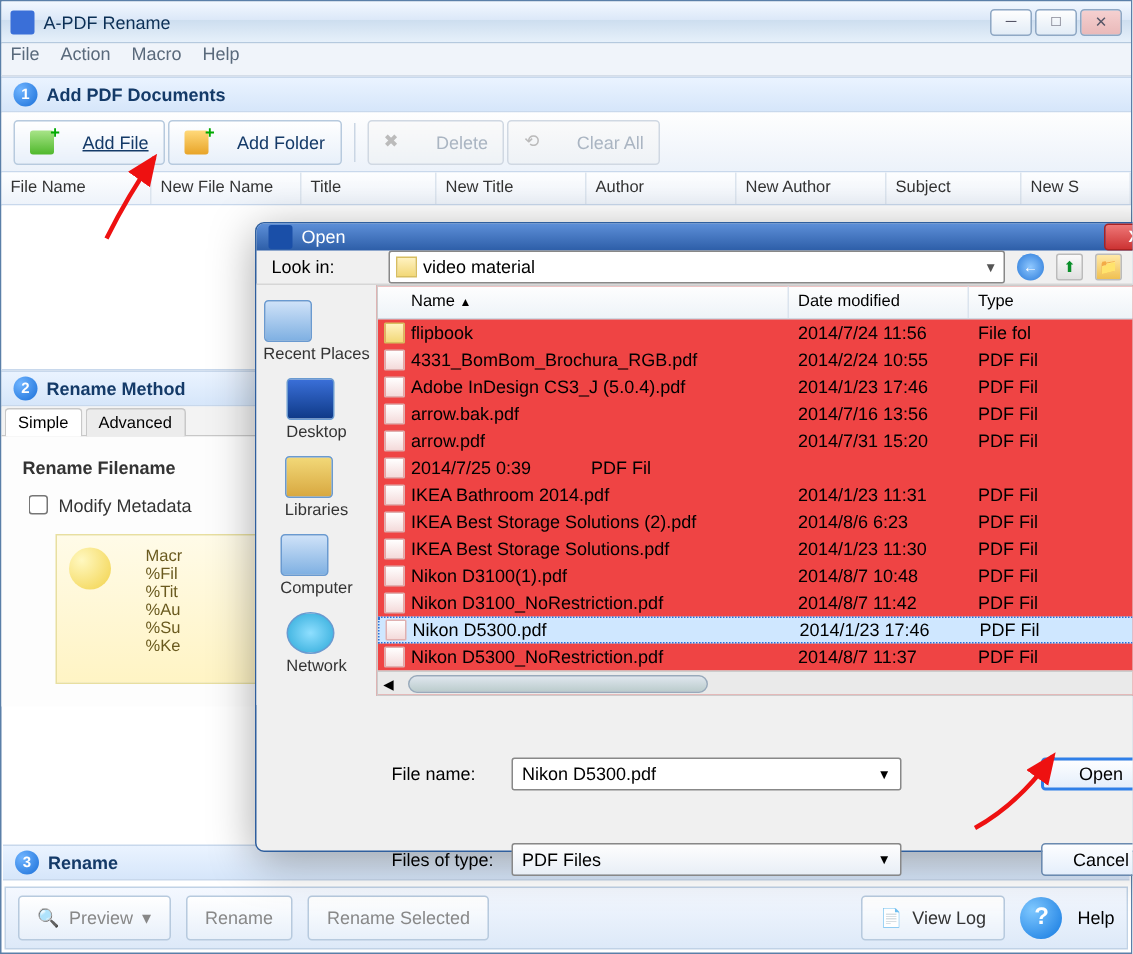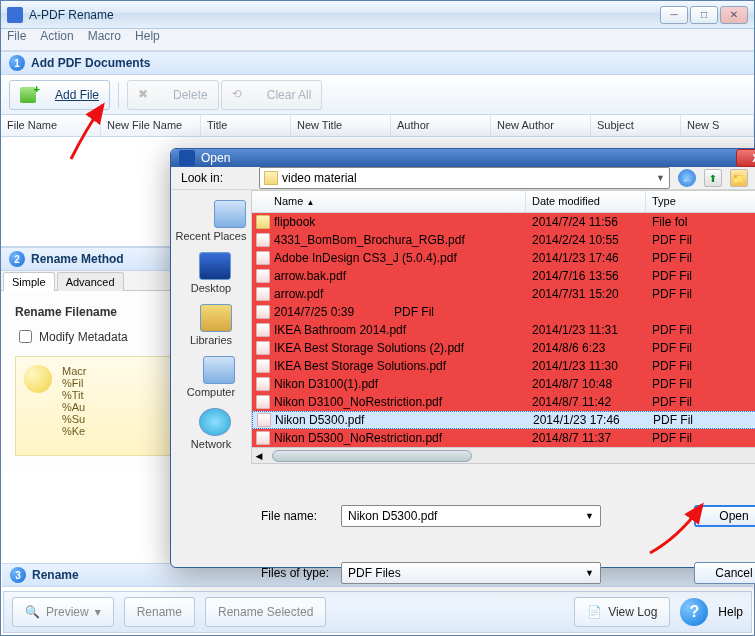"Add Folder" div.tbtn { html: none -> <div> <span></span> <span>Add Folder</span> </div> }
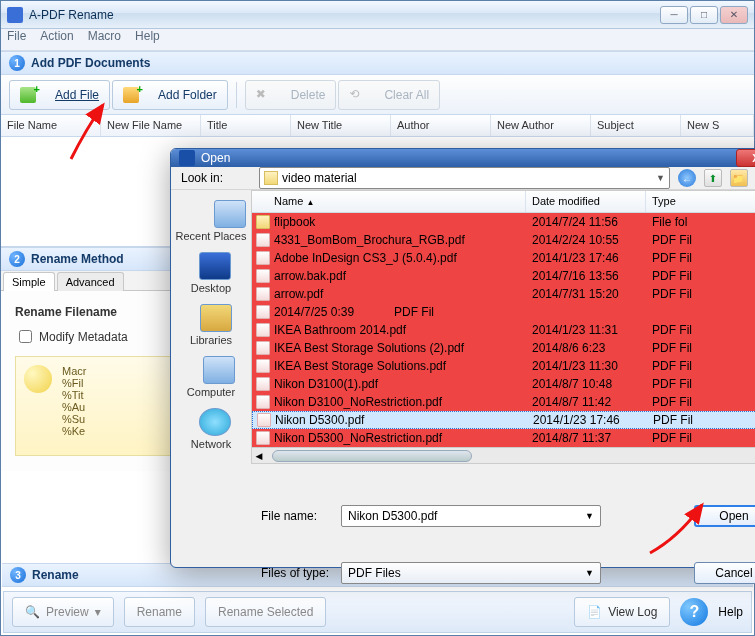"Recent Places" .railitem { align-items: flex-end -> flex-start }
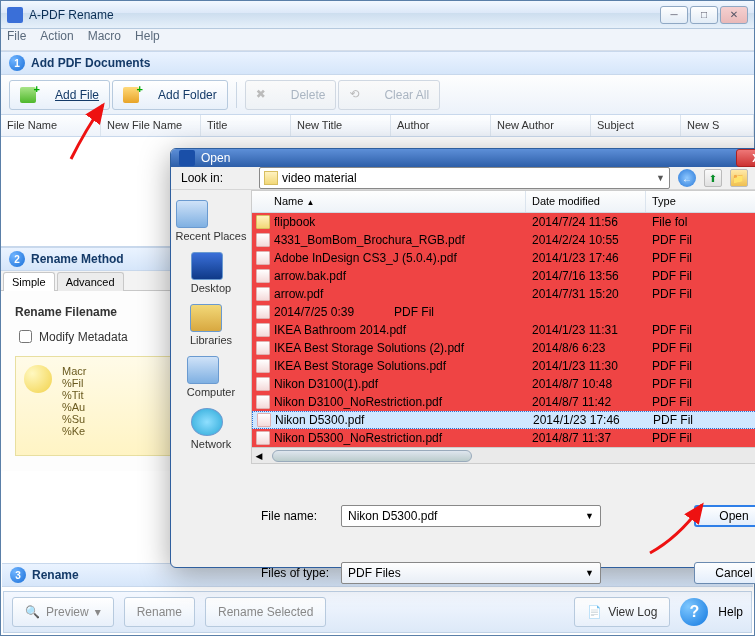"Macr" .tipbox { gap: 10px -> 23px; margin-left: none -> 22px }
